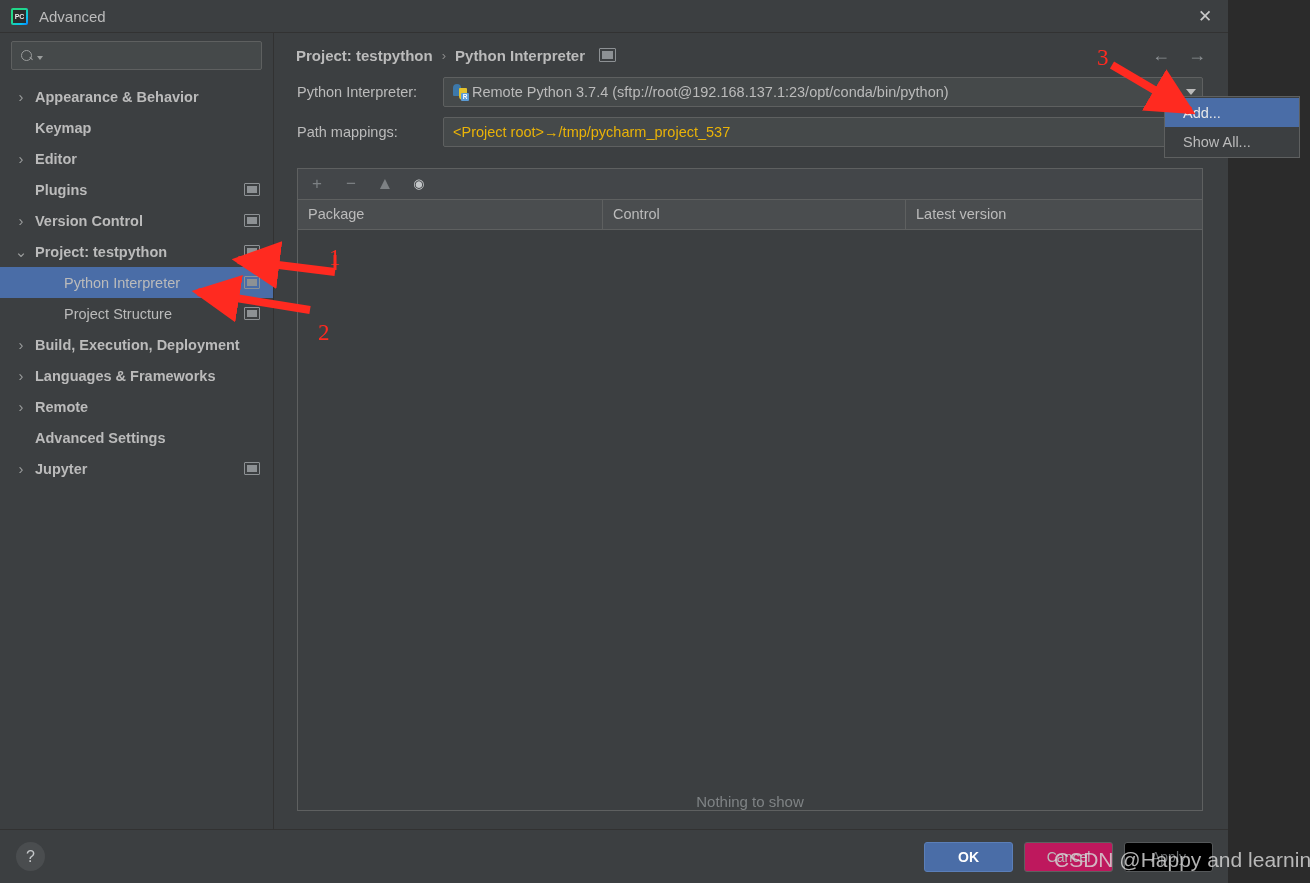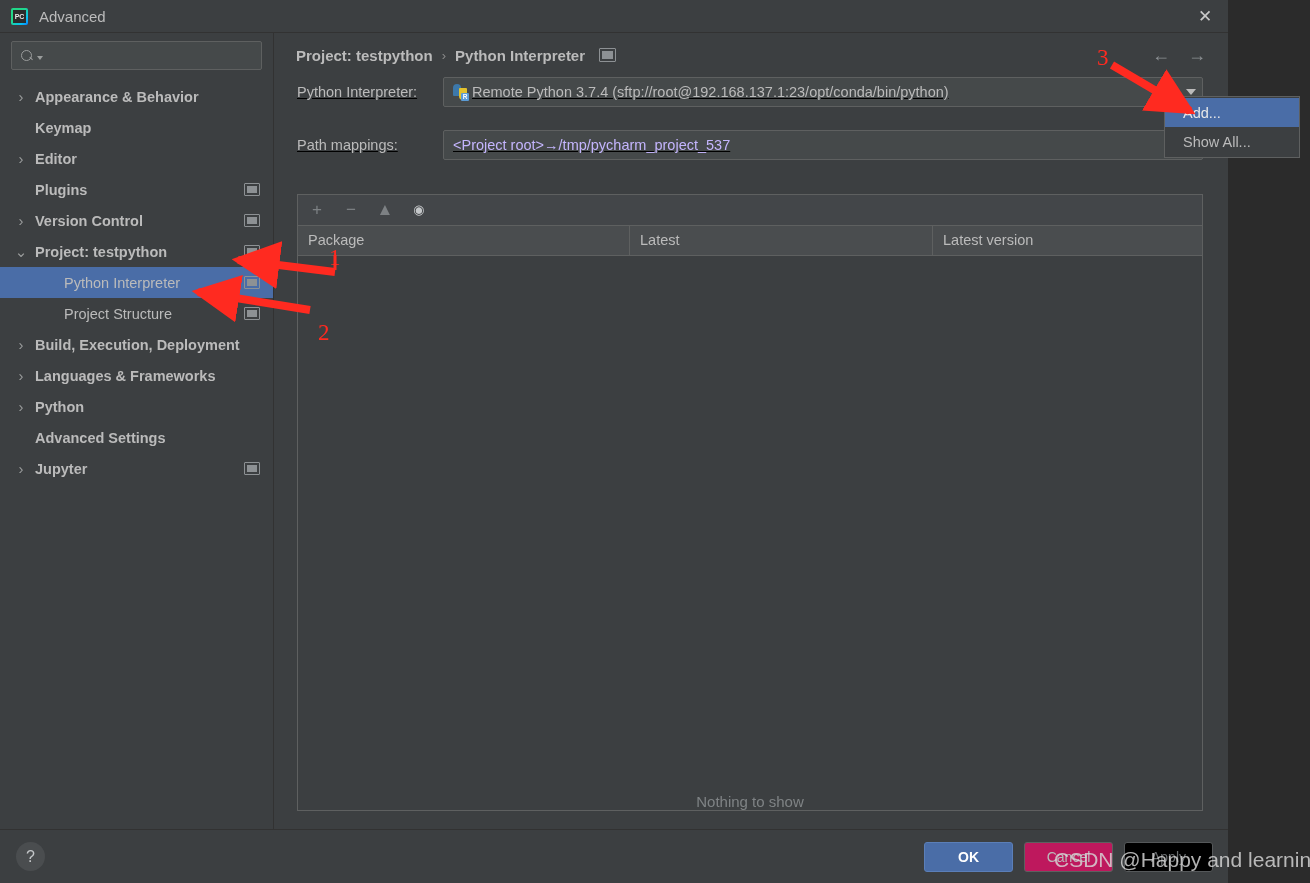"Python Interpreter:" .form-row { margin-bottom: 23px -> 10px; text-decoration: underline -> none }
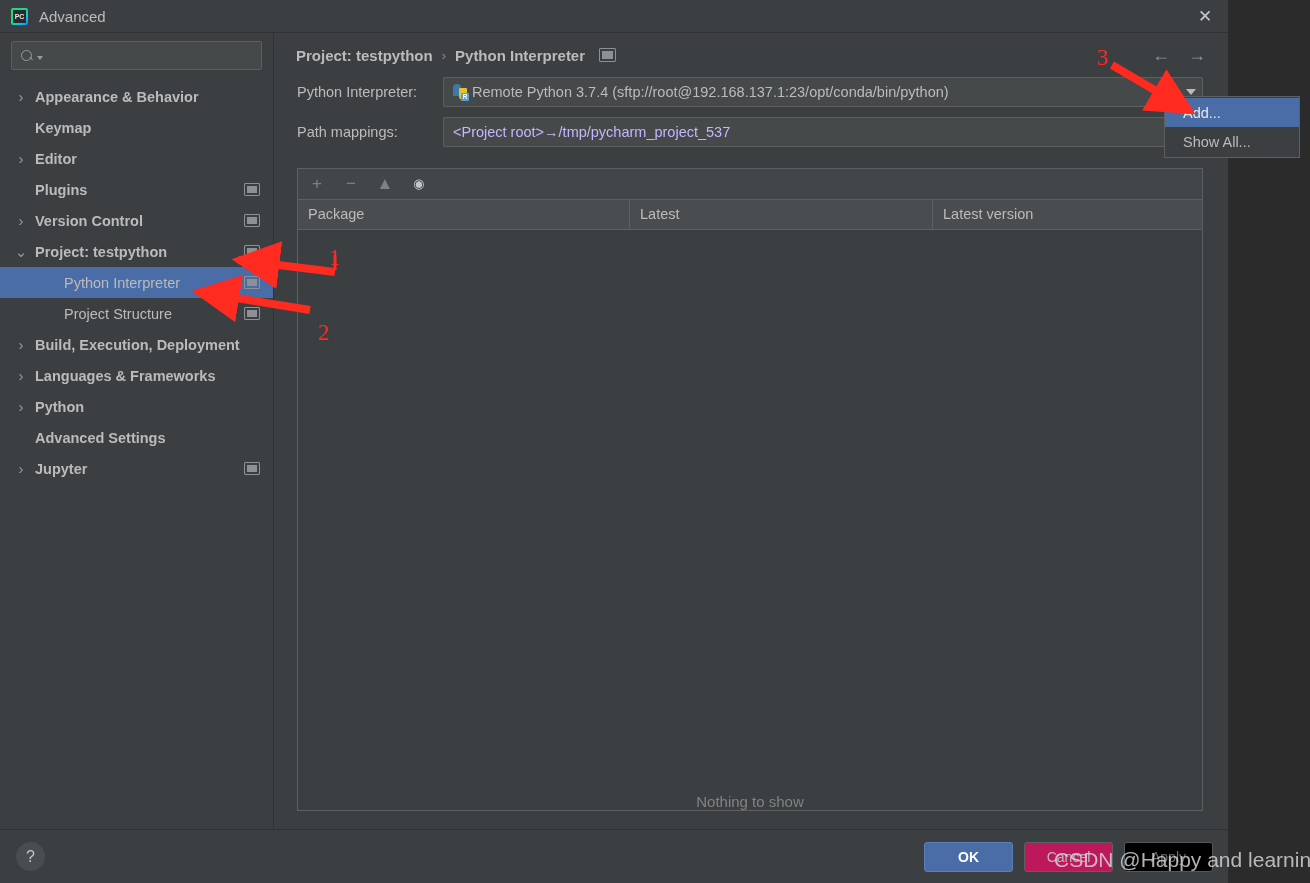"<Project root>→/tmp/pycharm_project_537" .tf-text { color: #c4b5fd -> #eab308 }
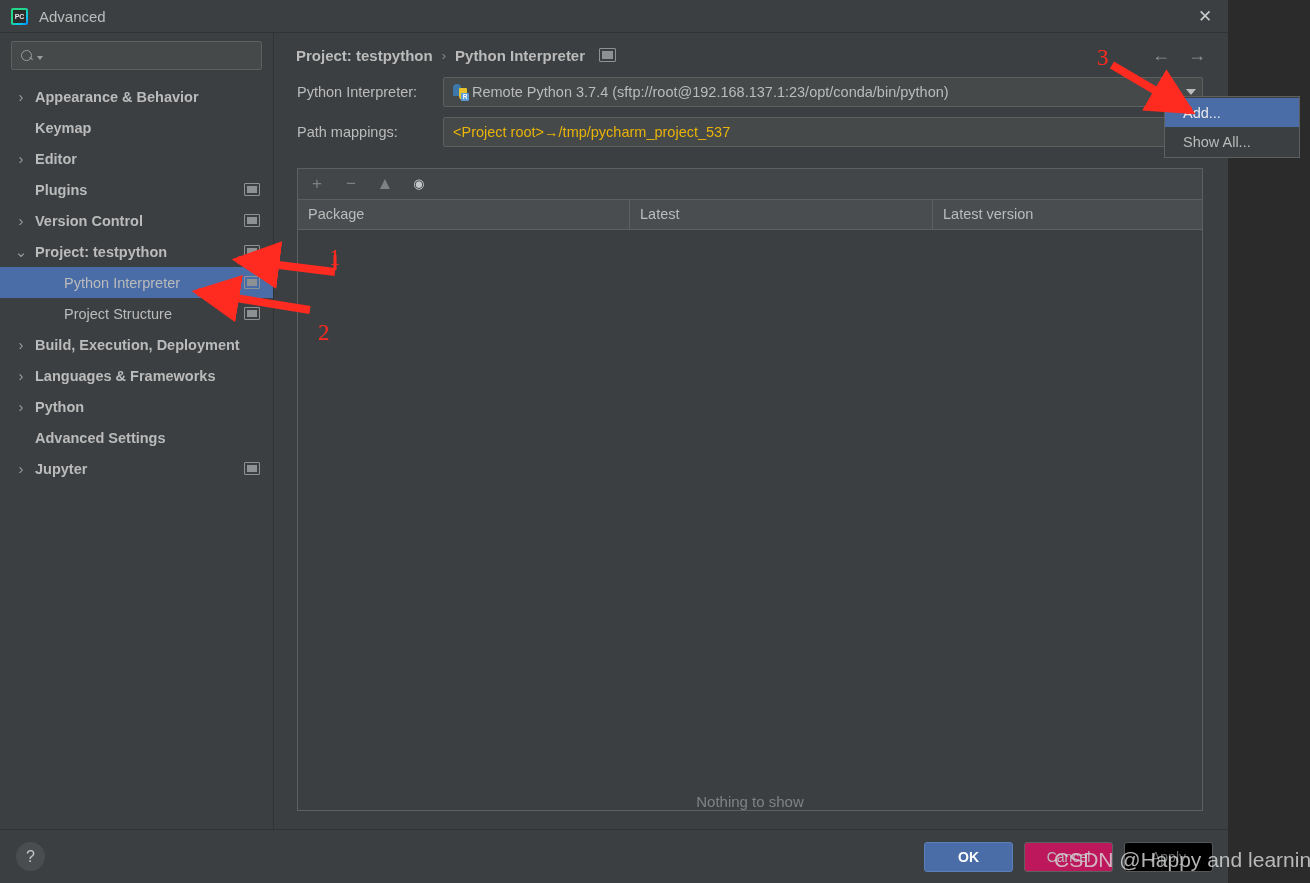"Package" .pkg-col.c1 { width: 332px -> 305px }
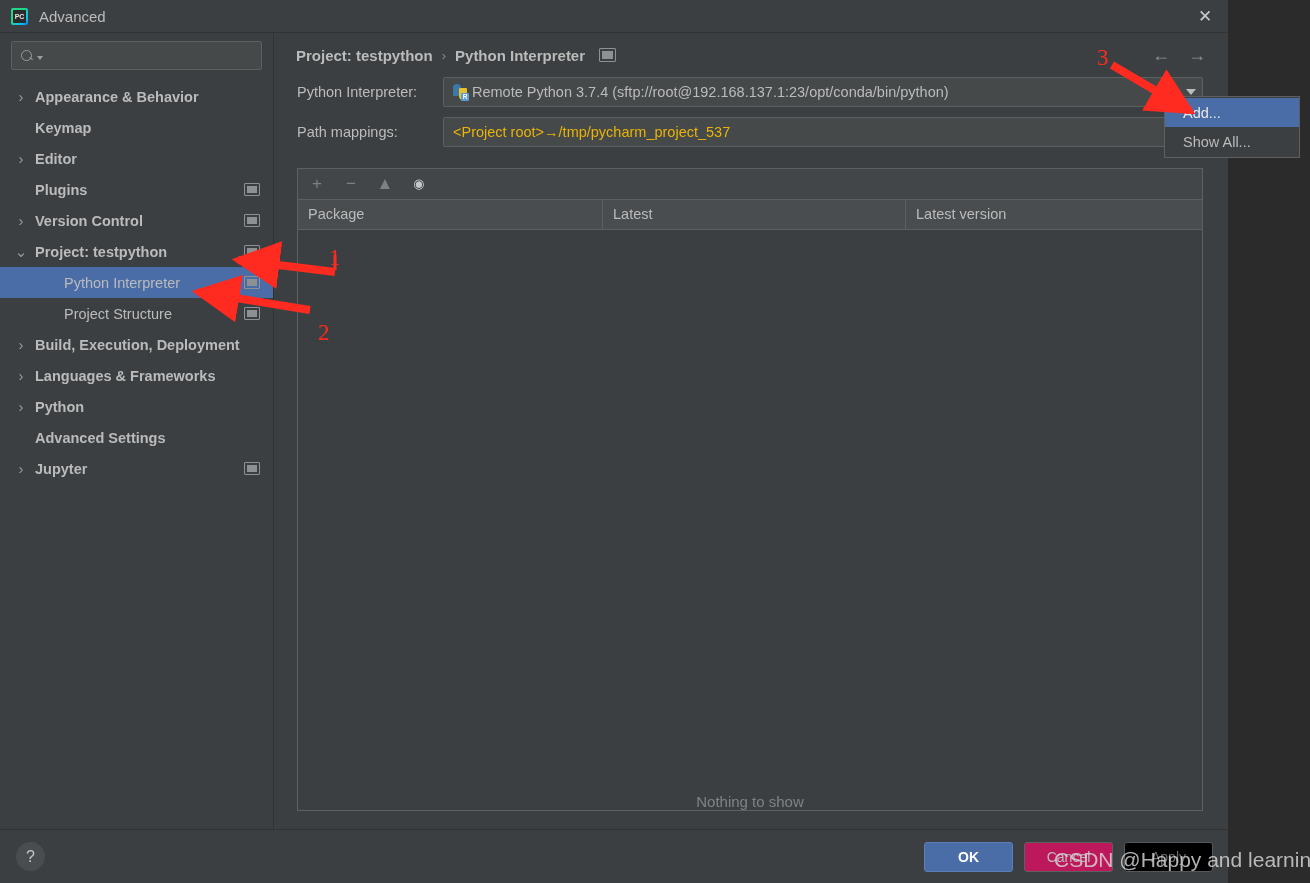"Latest" div.pkg-col { text: Latest -> Control }
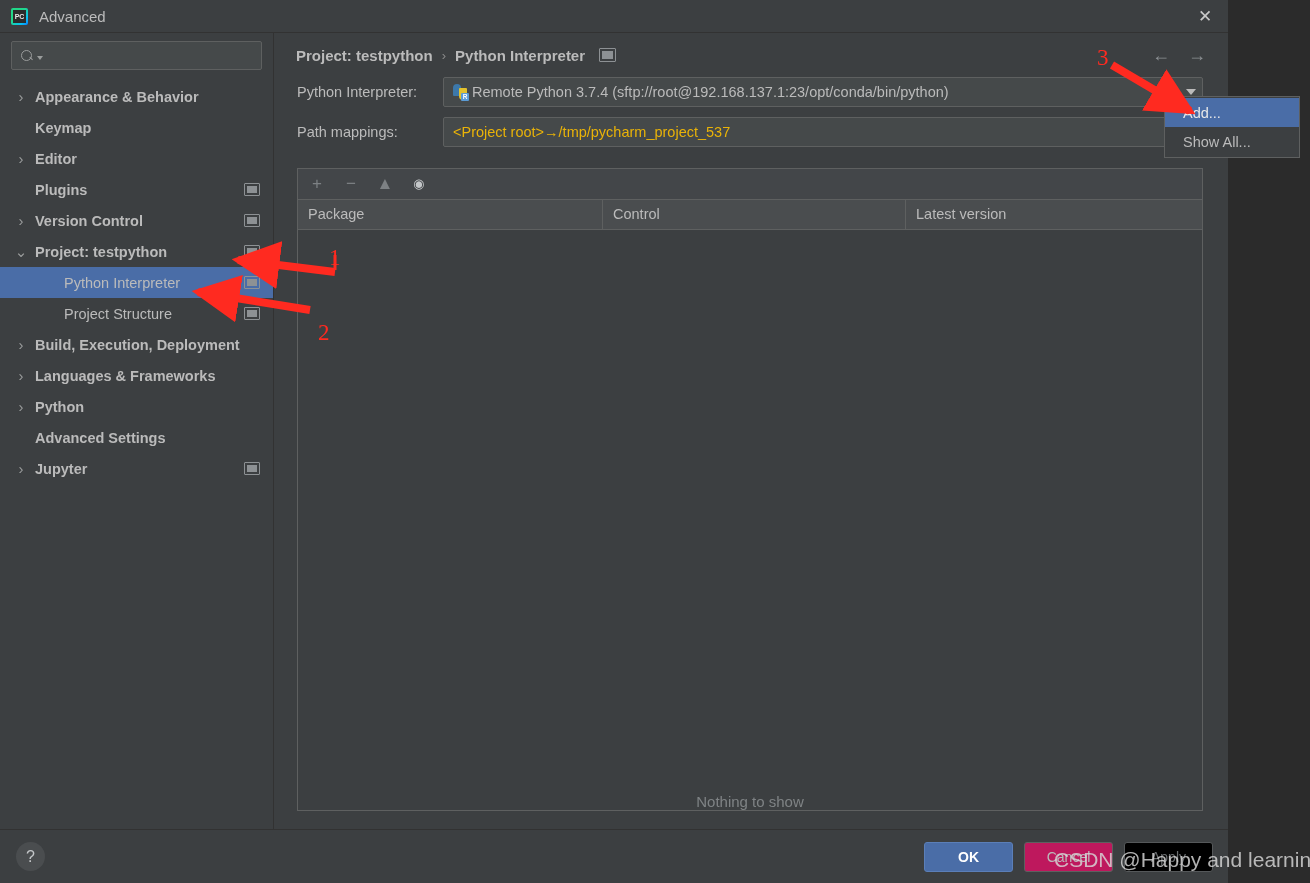"Python" span.label { text: Python -> Remote }
